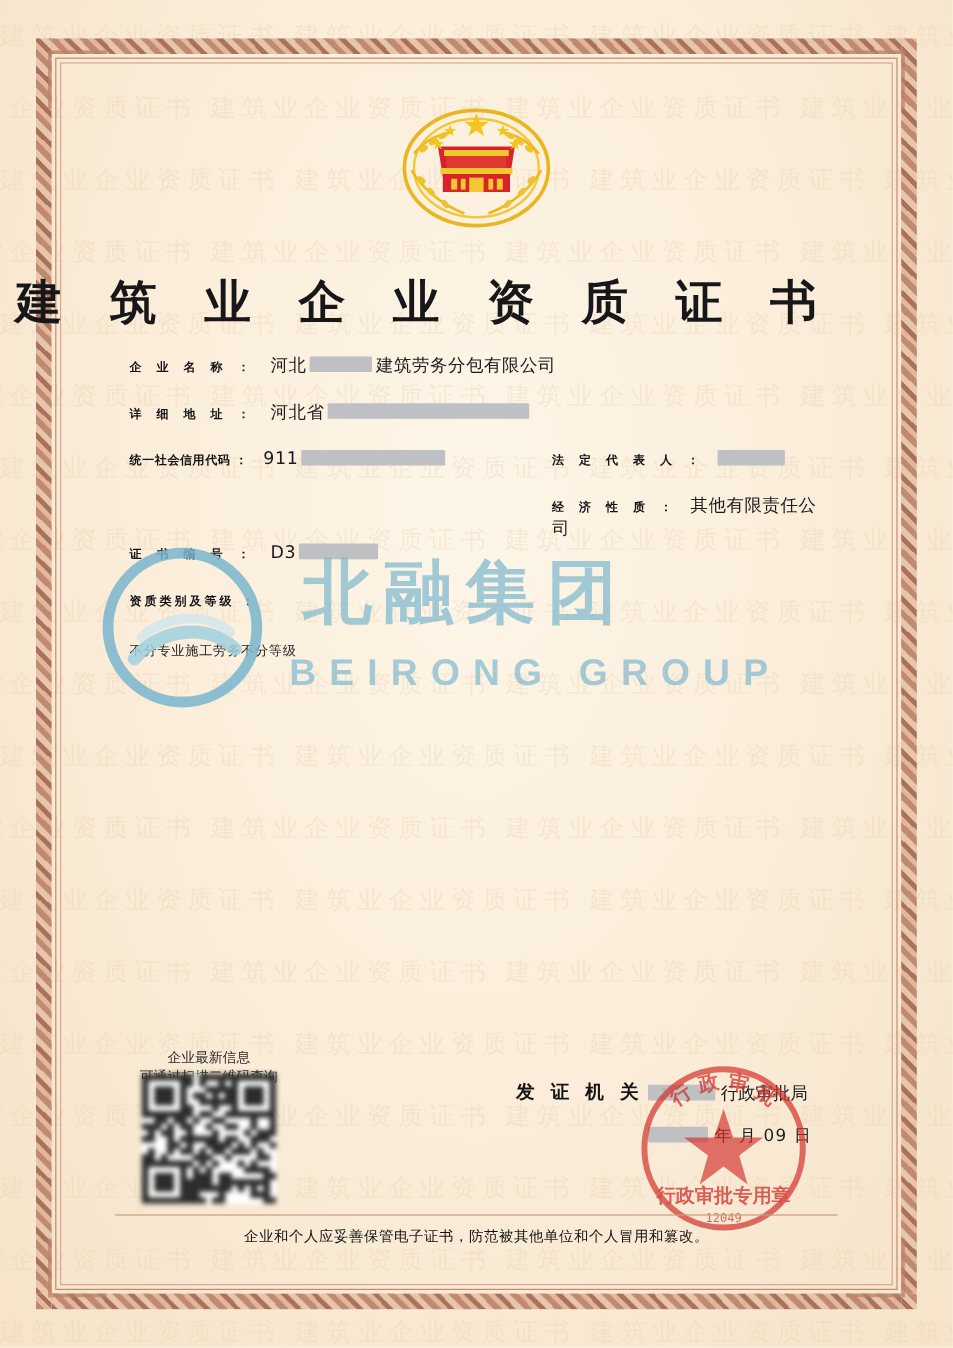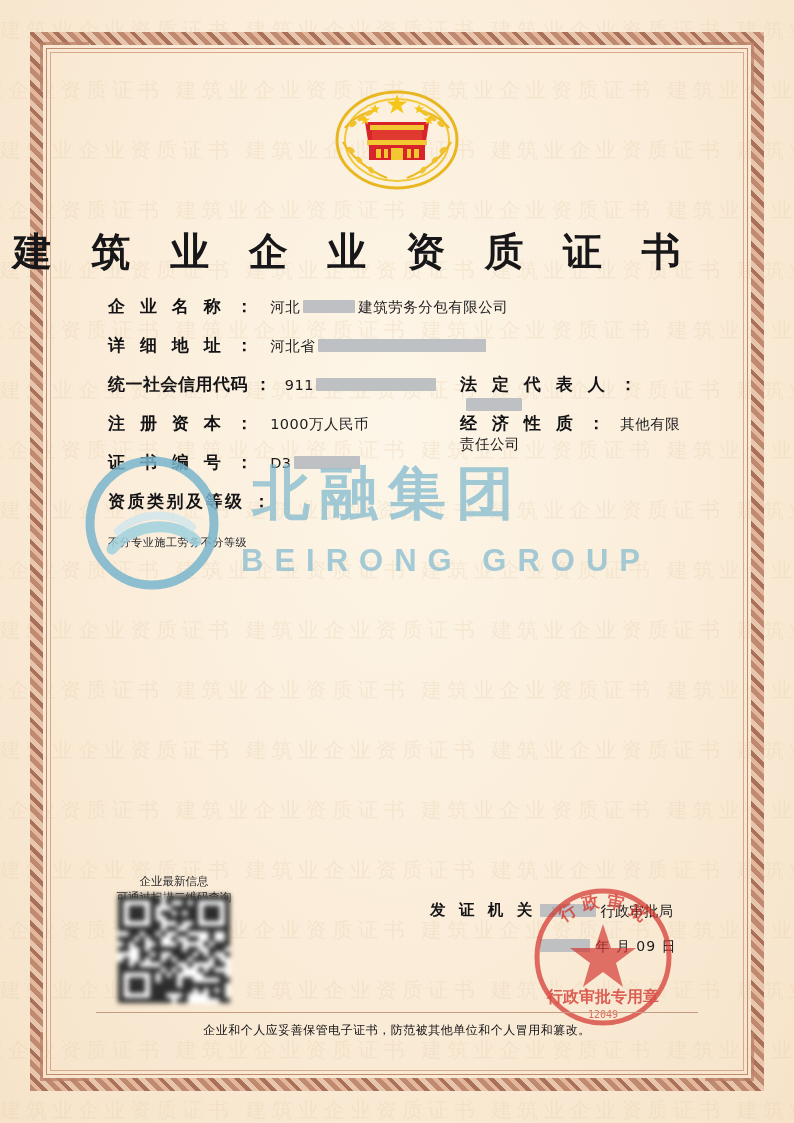"企 业 名 称 ：" .flabel { font-size: 17px -> 10px }
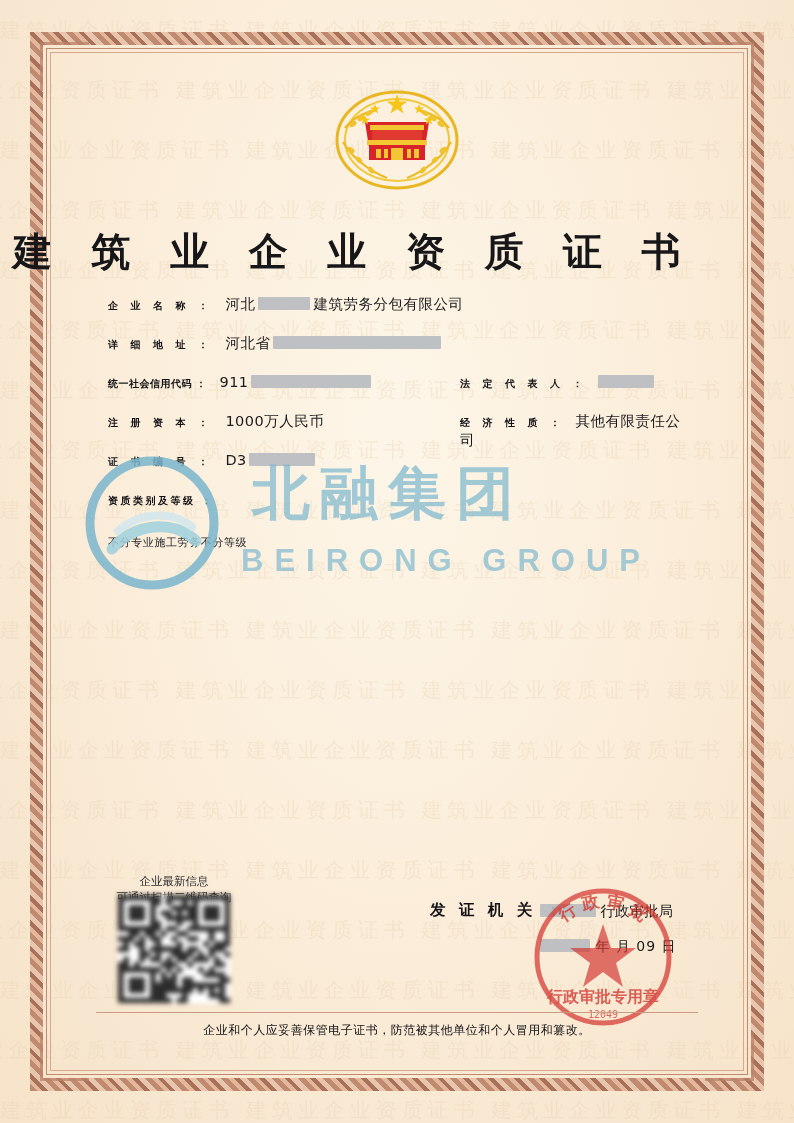"注 册 资 本 ：" span.col-left { html: <span> <span>注 册 资 本 ：</span> <span>1000万人民币</span> </span> -> none }
